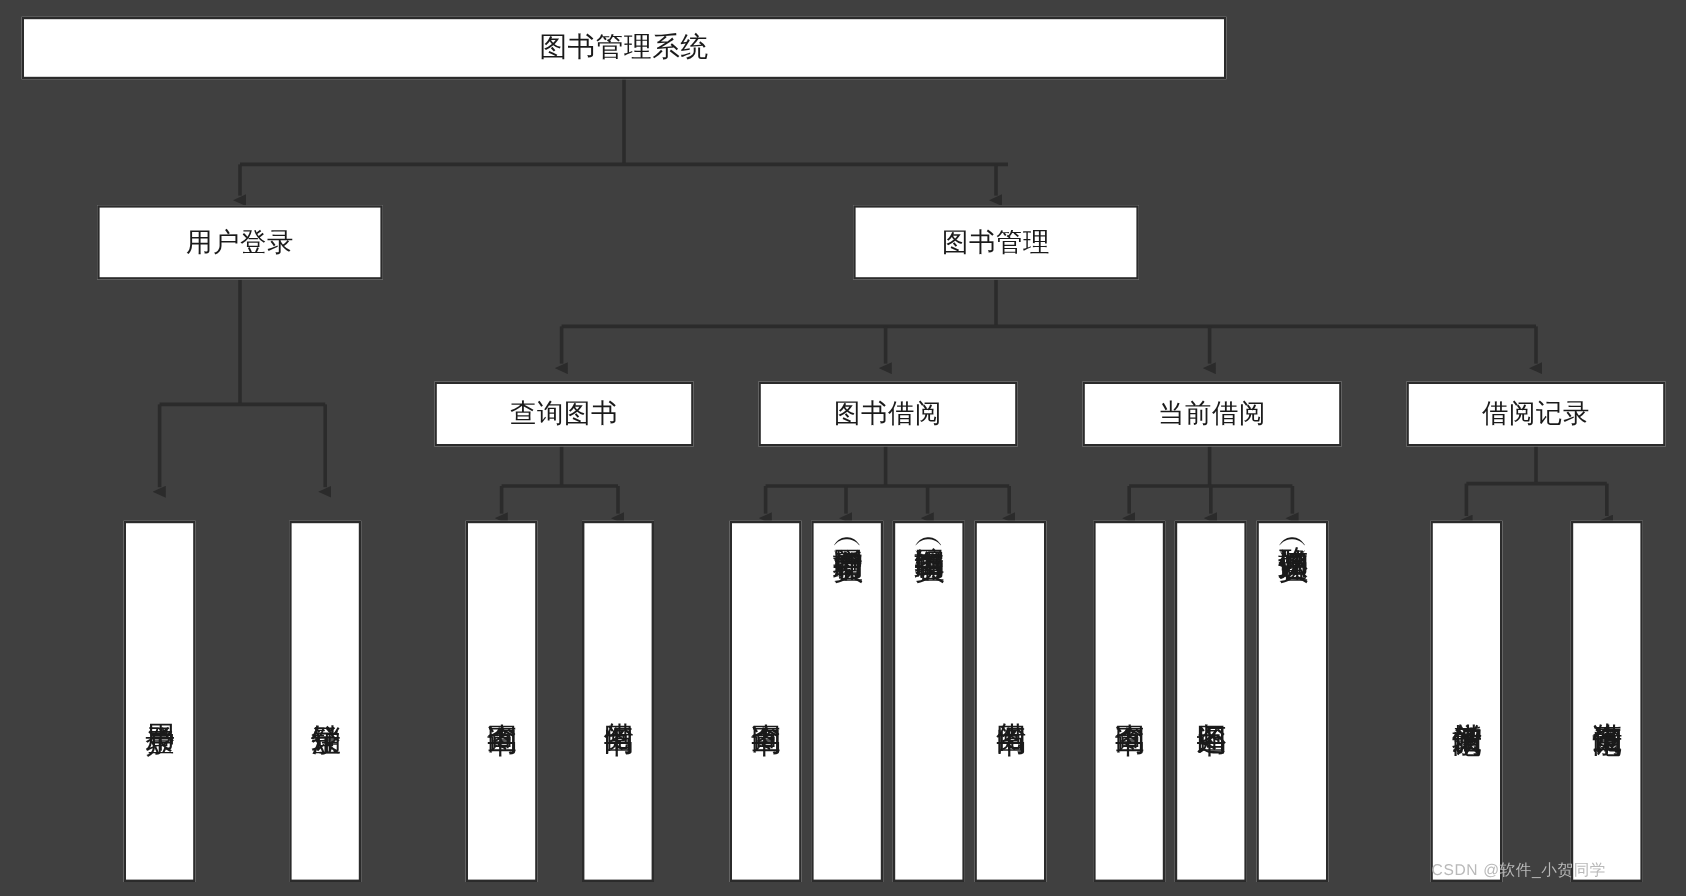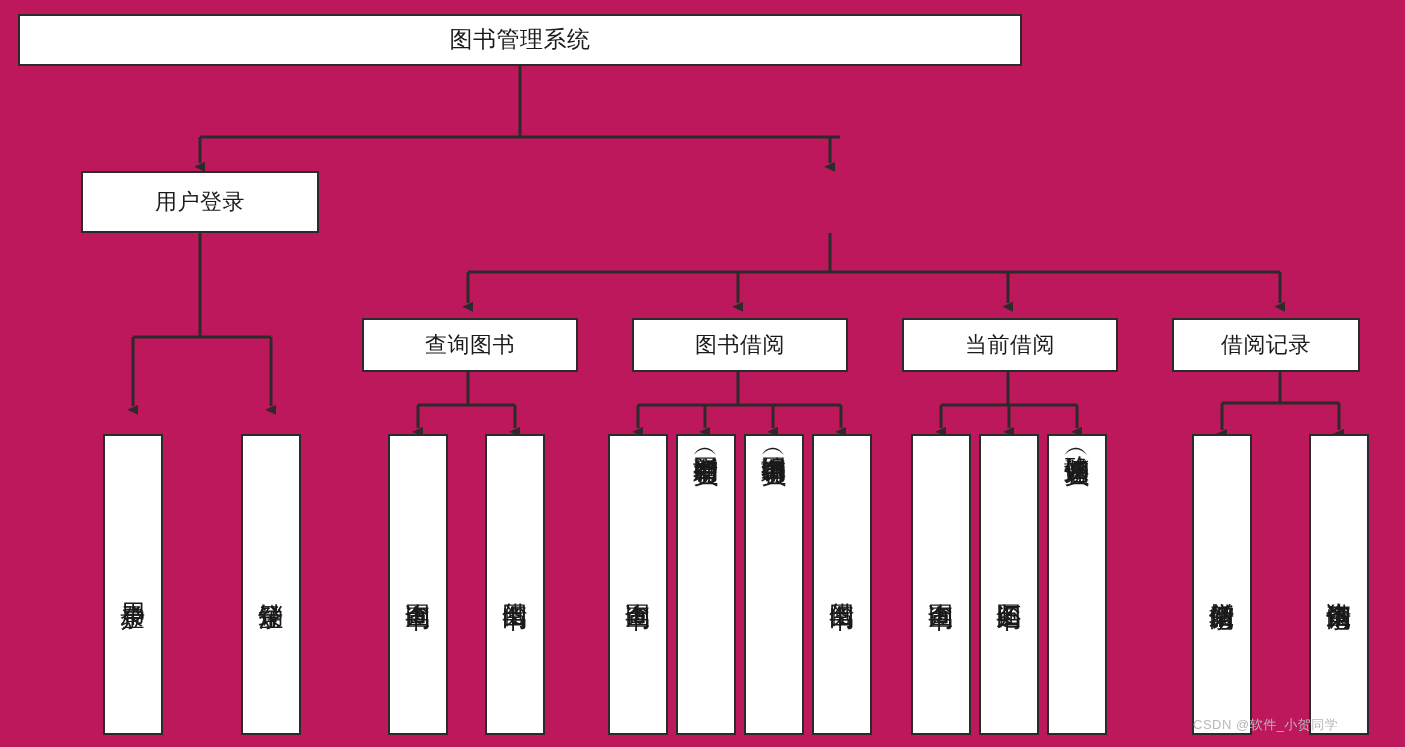"图书管理系统" #canvas { background: #be185d -> #404040 }
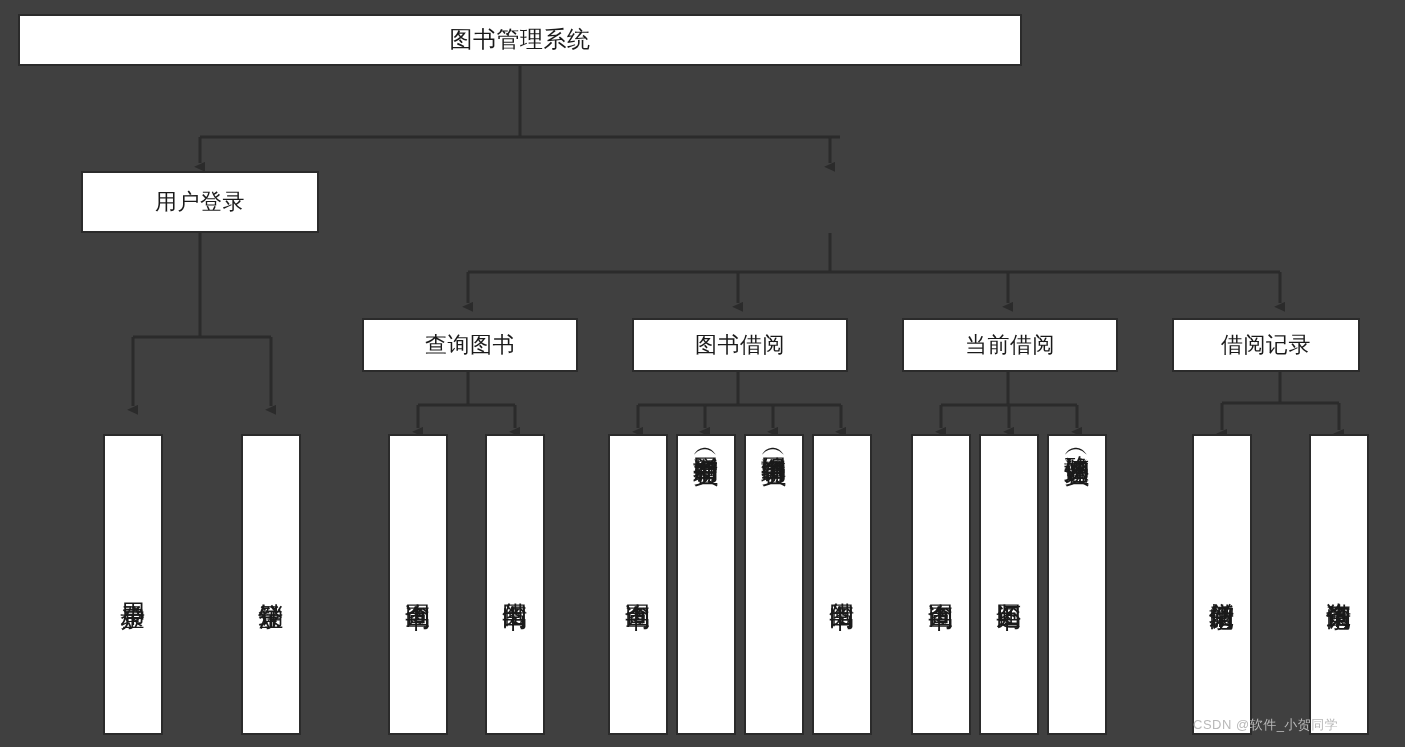"图书管理" div.node { html: none -> <div> <span>图书管理</span> </div> }
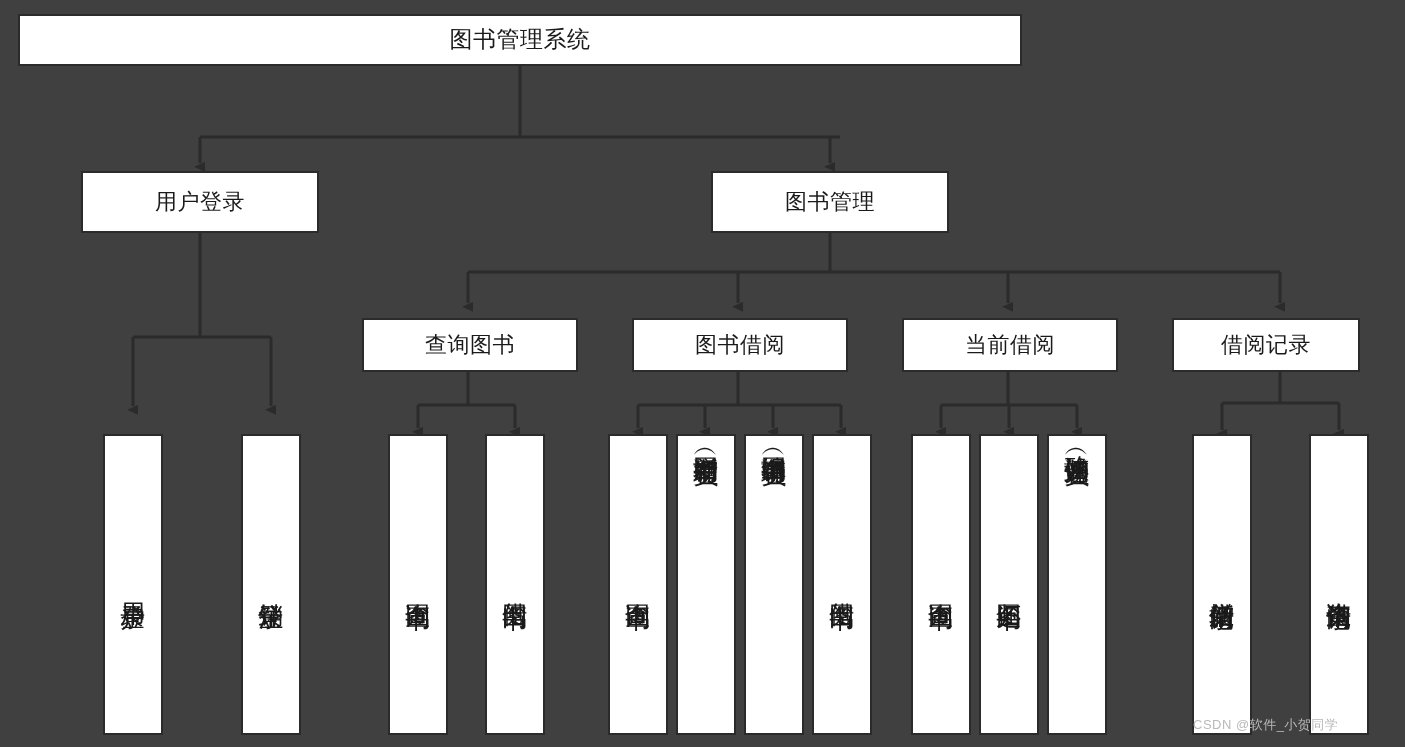"借阅记录" div.node { width: 188px -> 216px }
